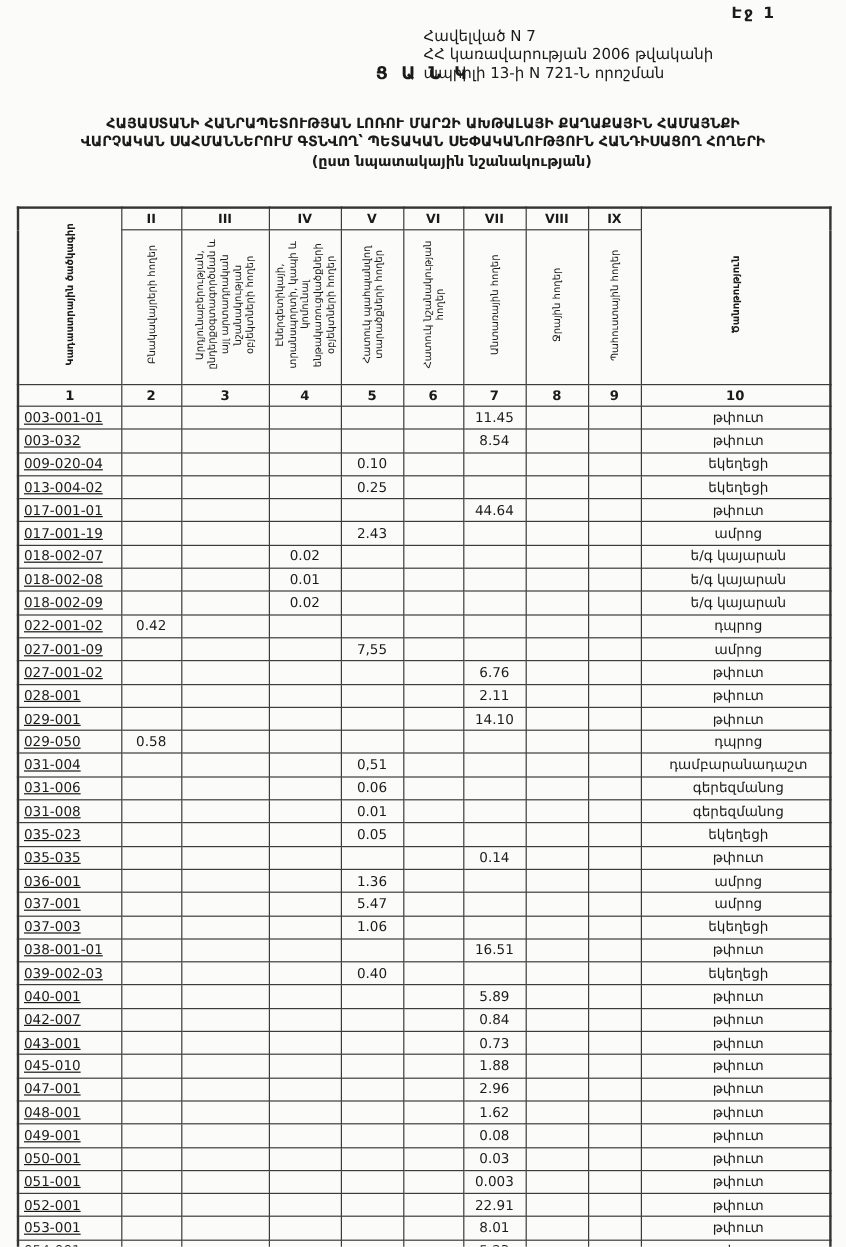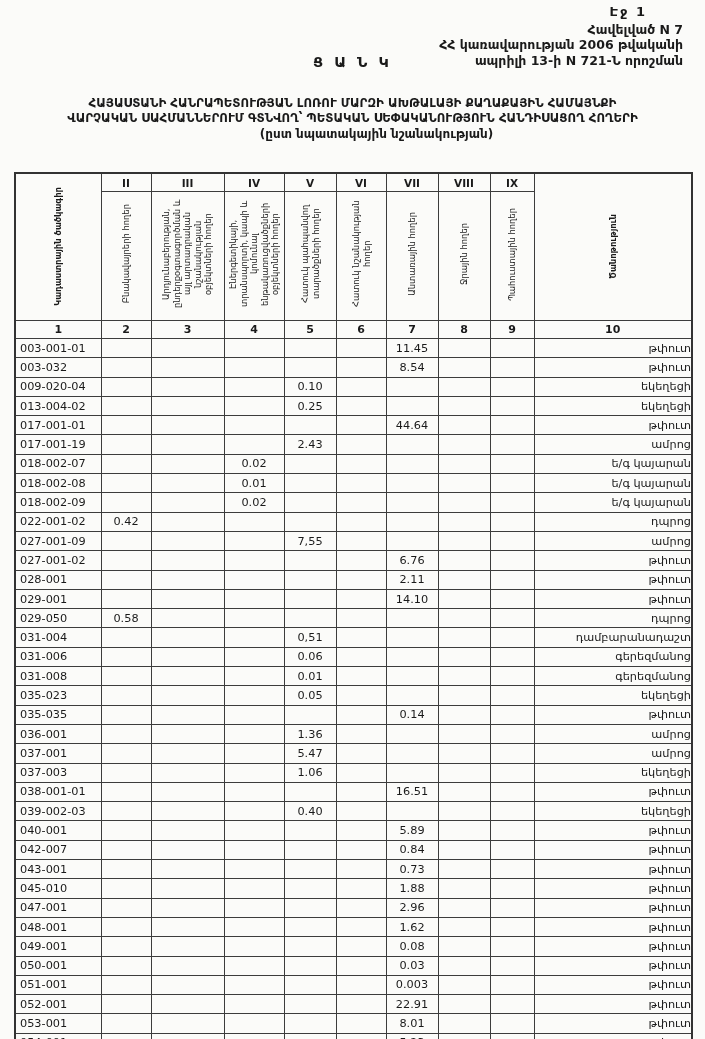"Հավելված N 7" .annex { font-weight: bold -> normal; text-align: right -> left }
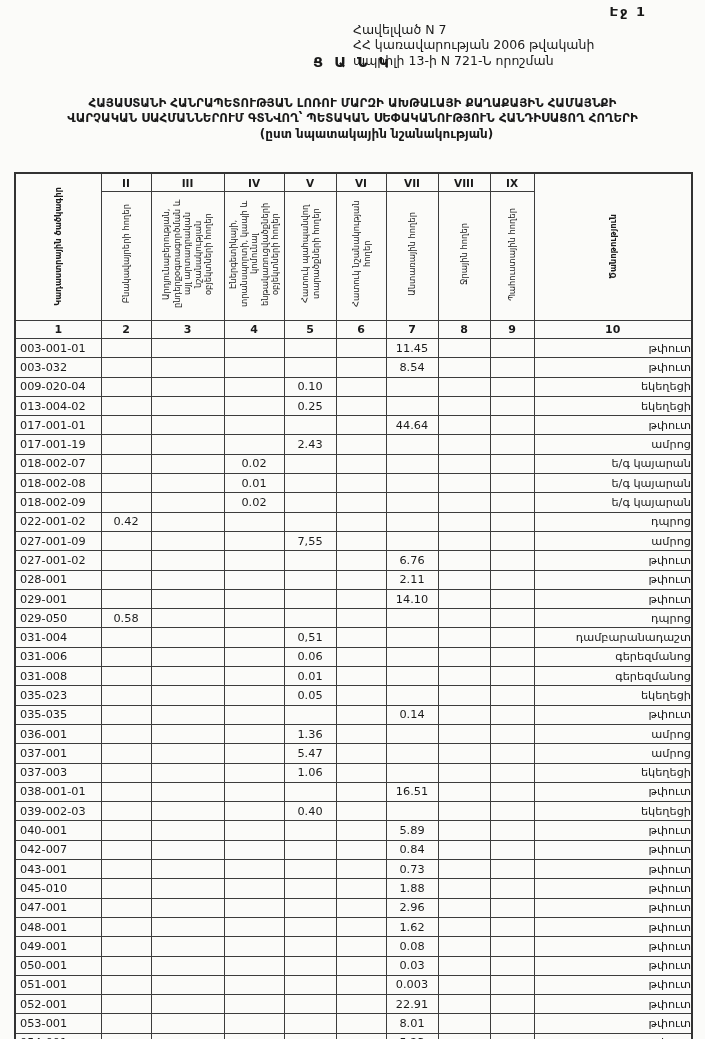"003-001-01" tbody td.code { text-decoration: none -> underline }
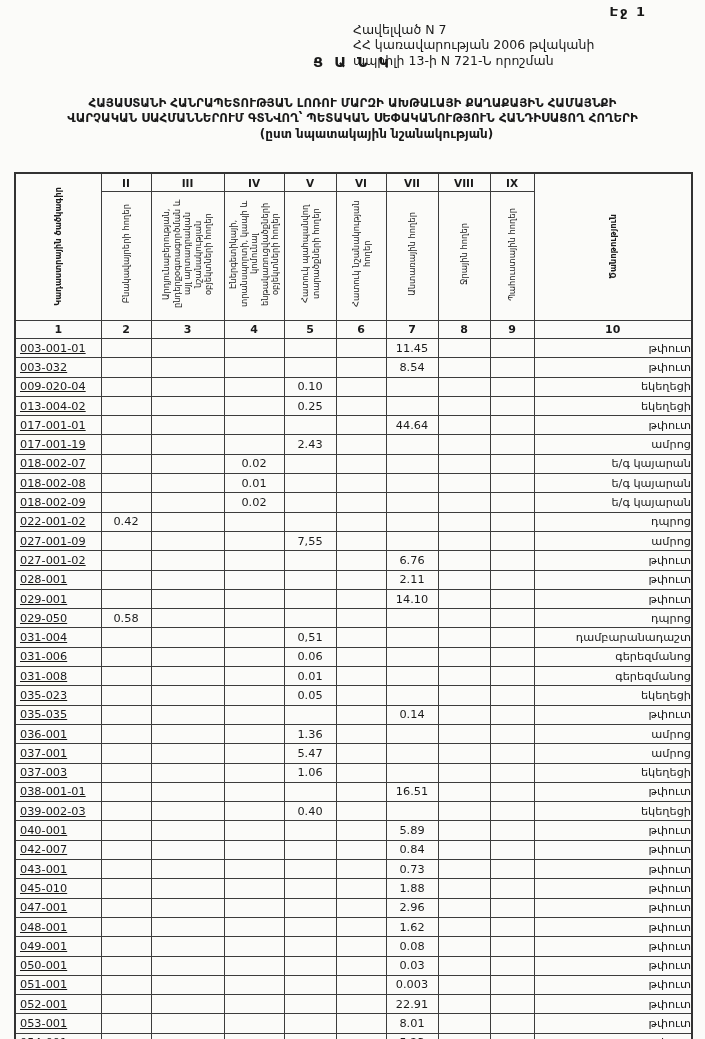"թփուտ" tbody td.note { text-align: right -> center }
